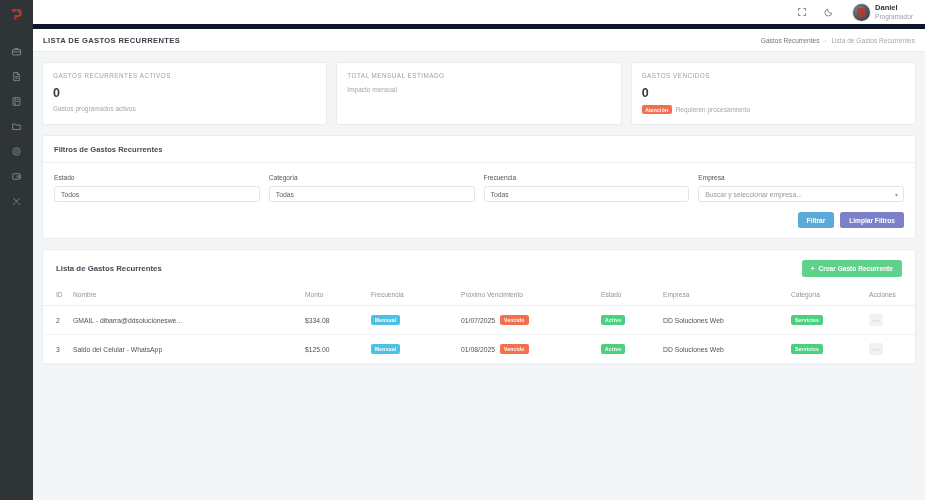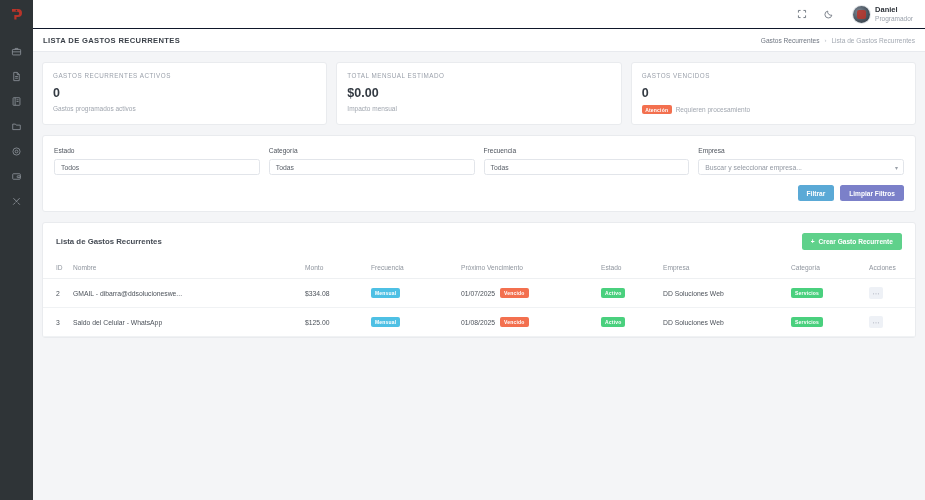"Daniel" .topbar { border-bottom: 1px solid #0f172a -> 5px solid #0f172a }
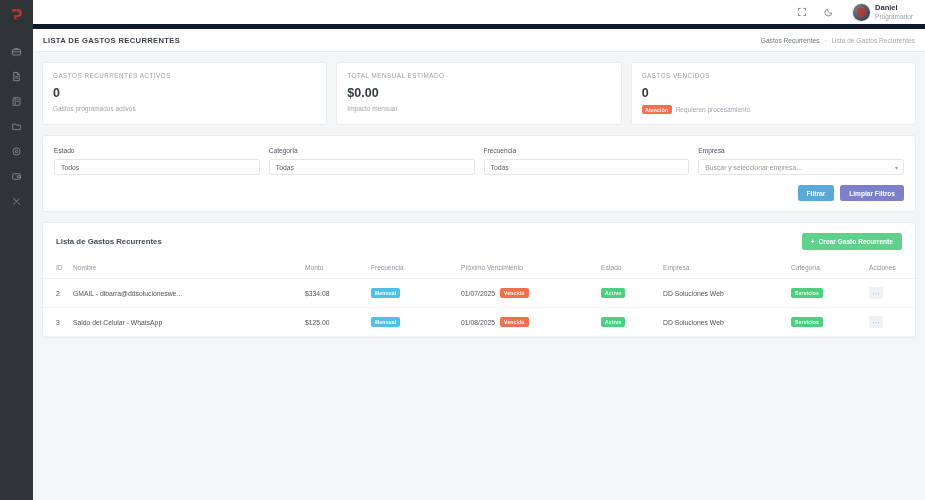"$0.00" div.stat-value { html: <div>$0.00</div> -> none }
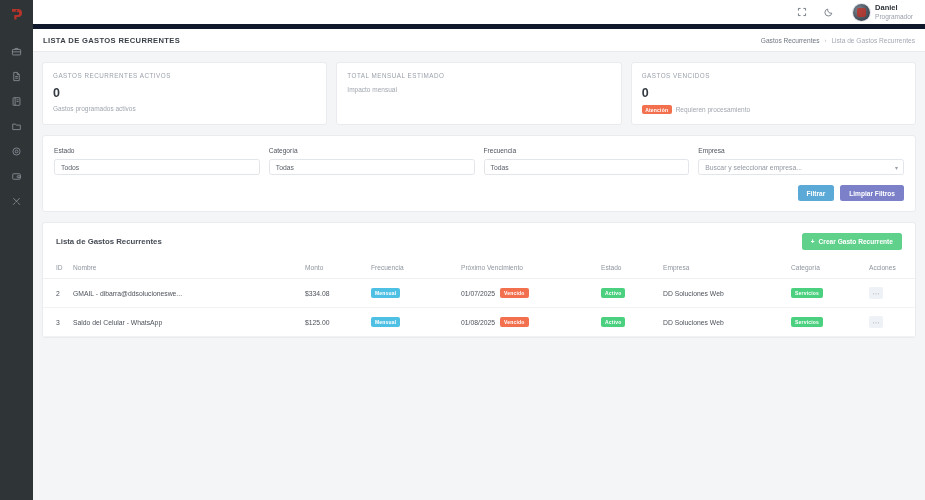"Filtros de Gastos Recurrentes" div.panel-head { html: none -> <div>Filtros de Gastos Recurrentes</div> }
